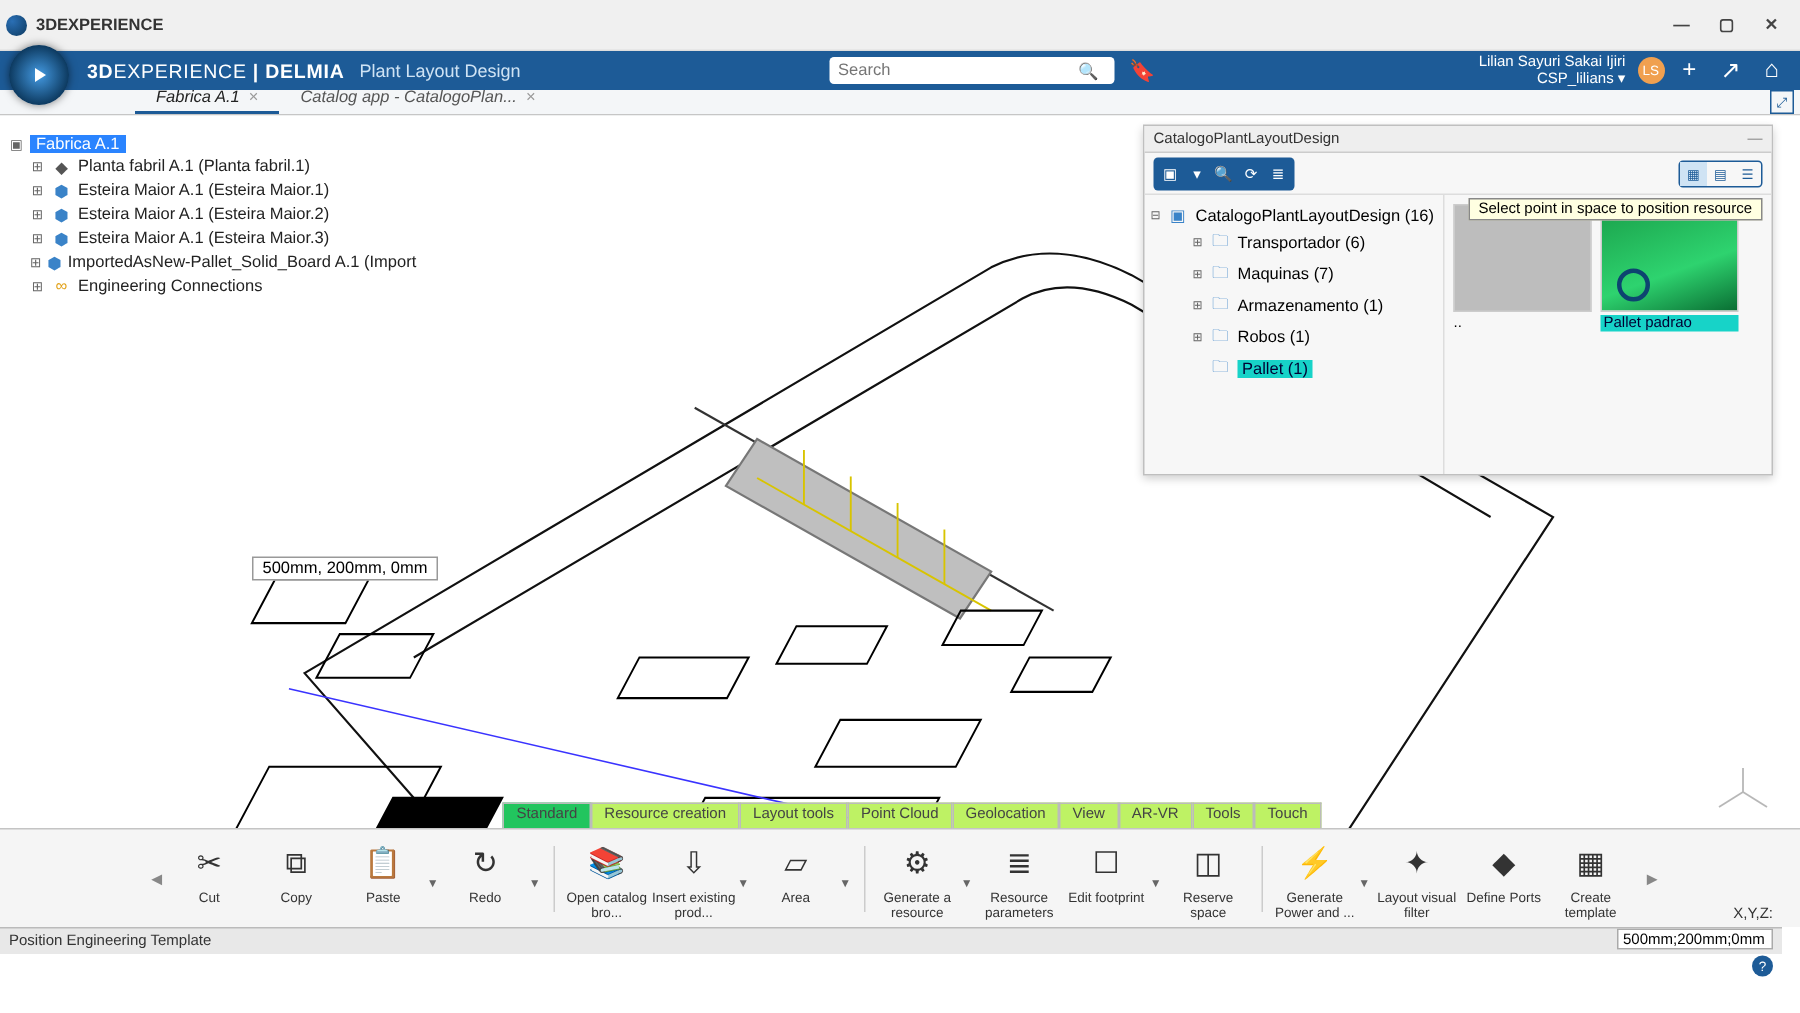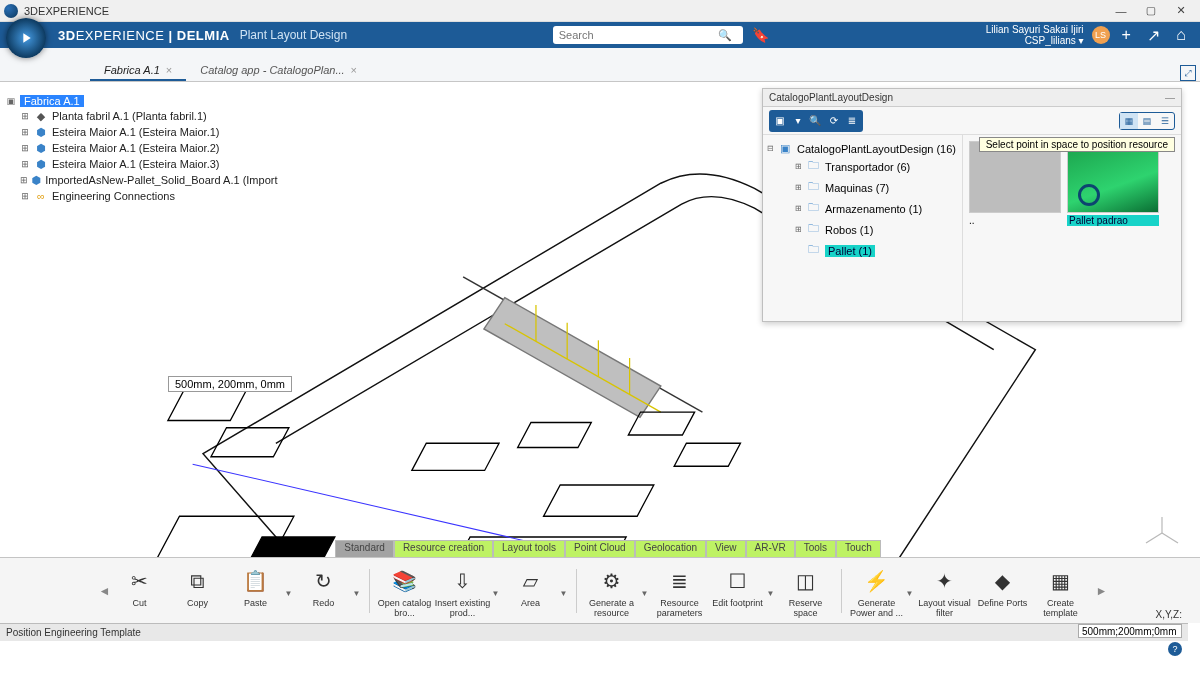"3DEXPERIENCE" .titlebar { font-weight: none -> bold; height: 22px -> 34px }
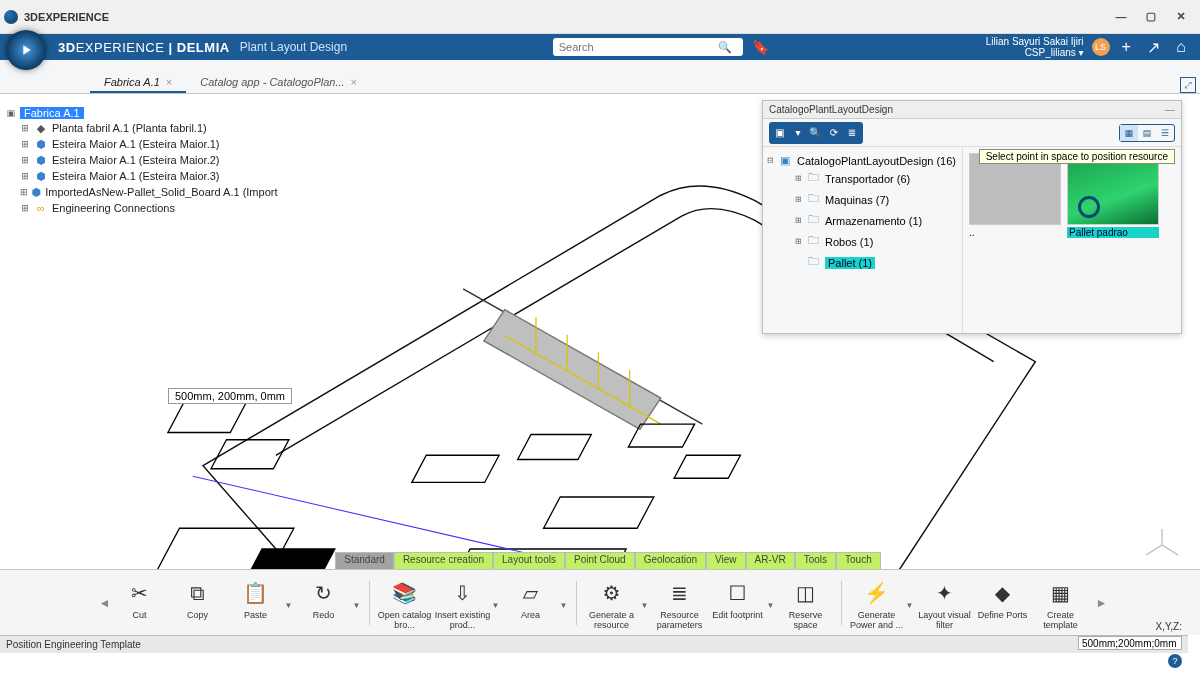"Fabrica A.1 ×" .tabsrow { height: 34px -> 17px }
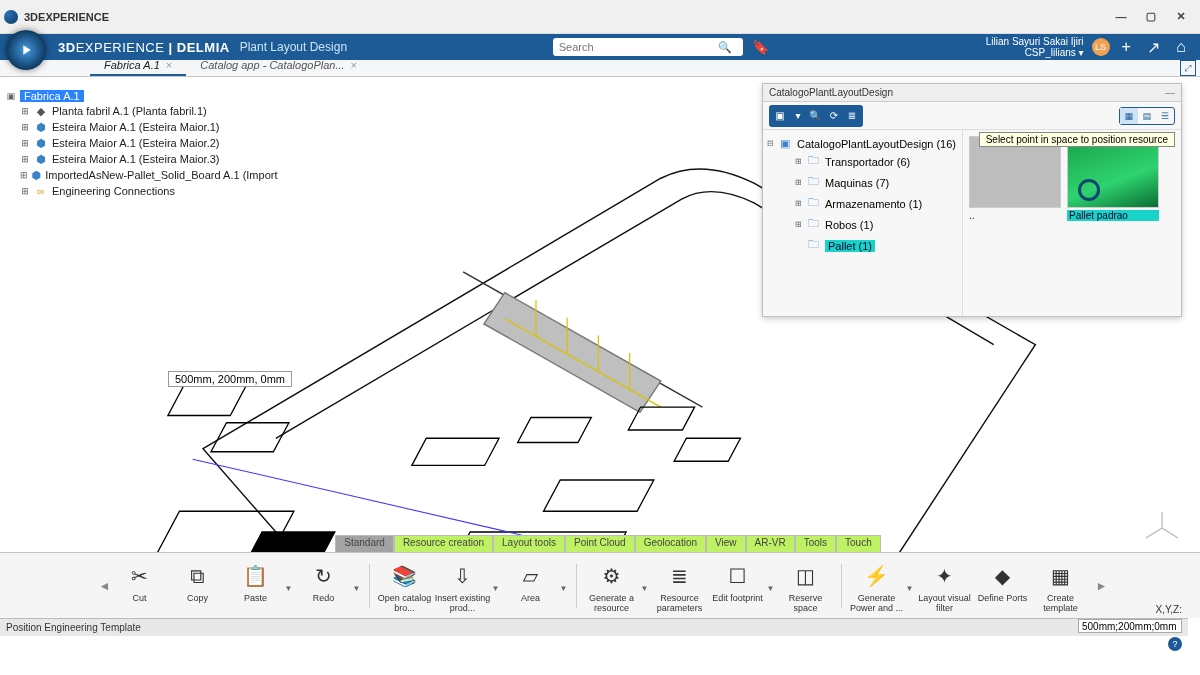"Standard" .tooltabs .ttab.active { background: #a3a3a3 -> #22c55e }
